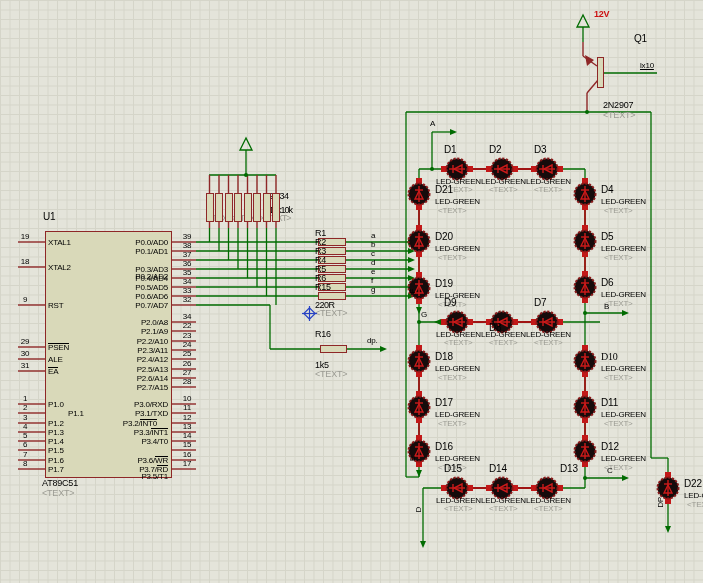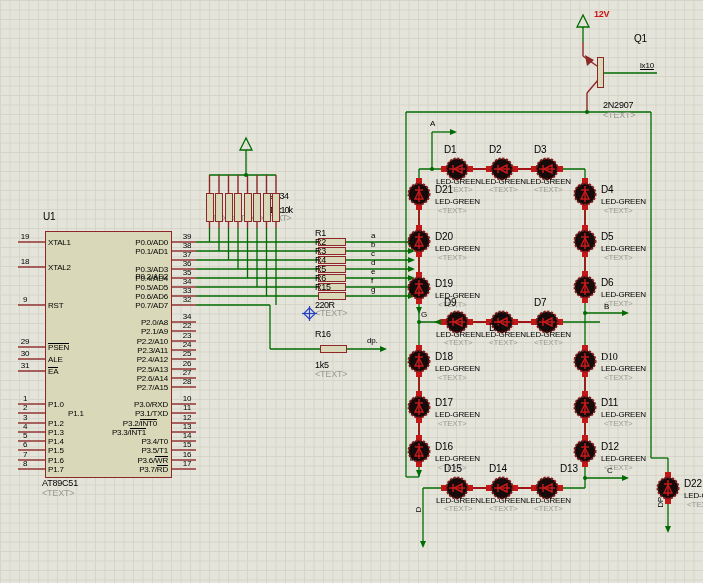"P3.3/INT1" div.t { text-align: center -> right }
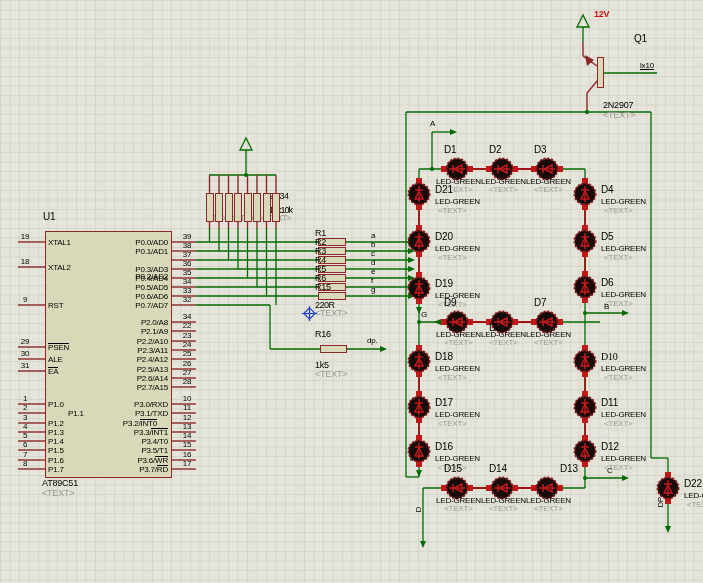"P3.5/T1" div.t { top: 446px -> 472px }
